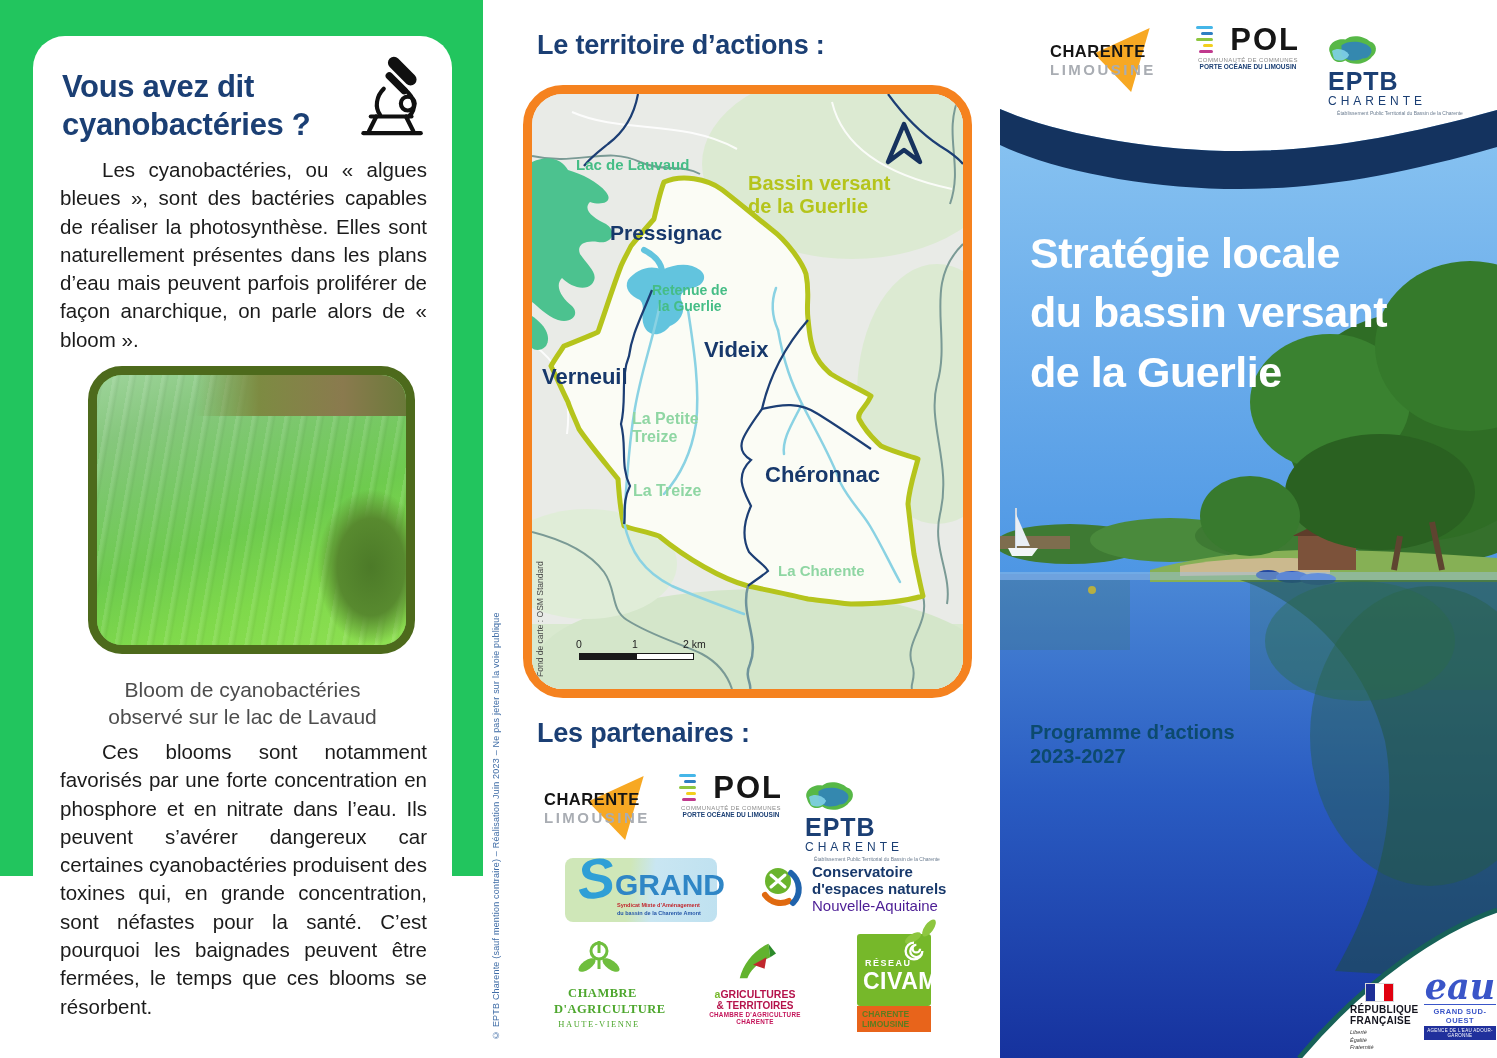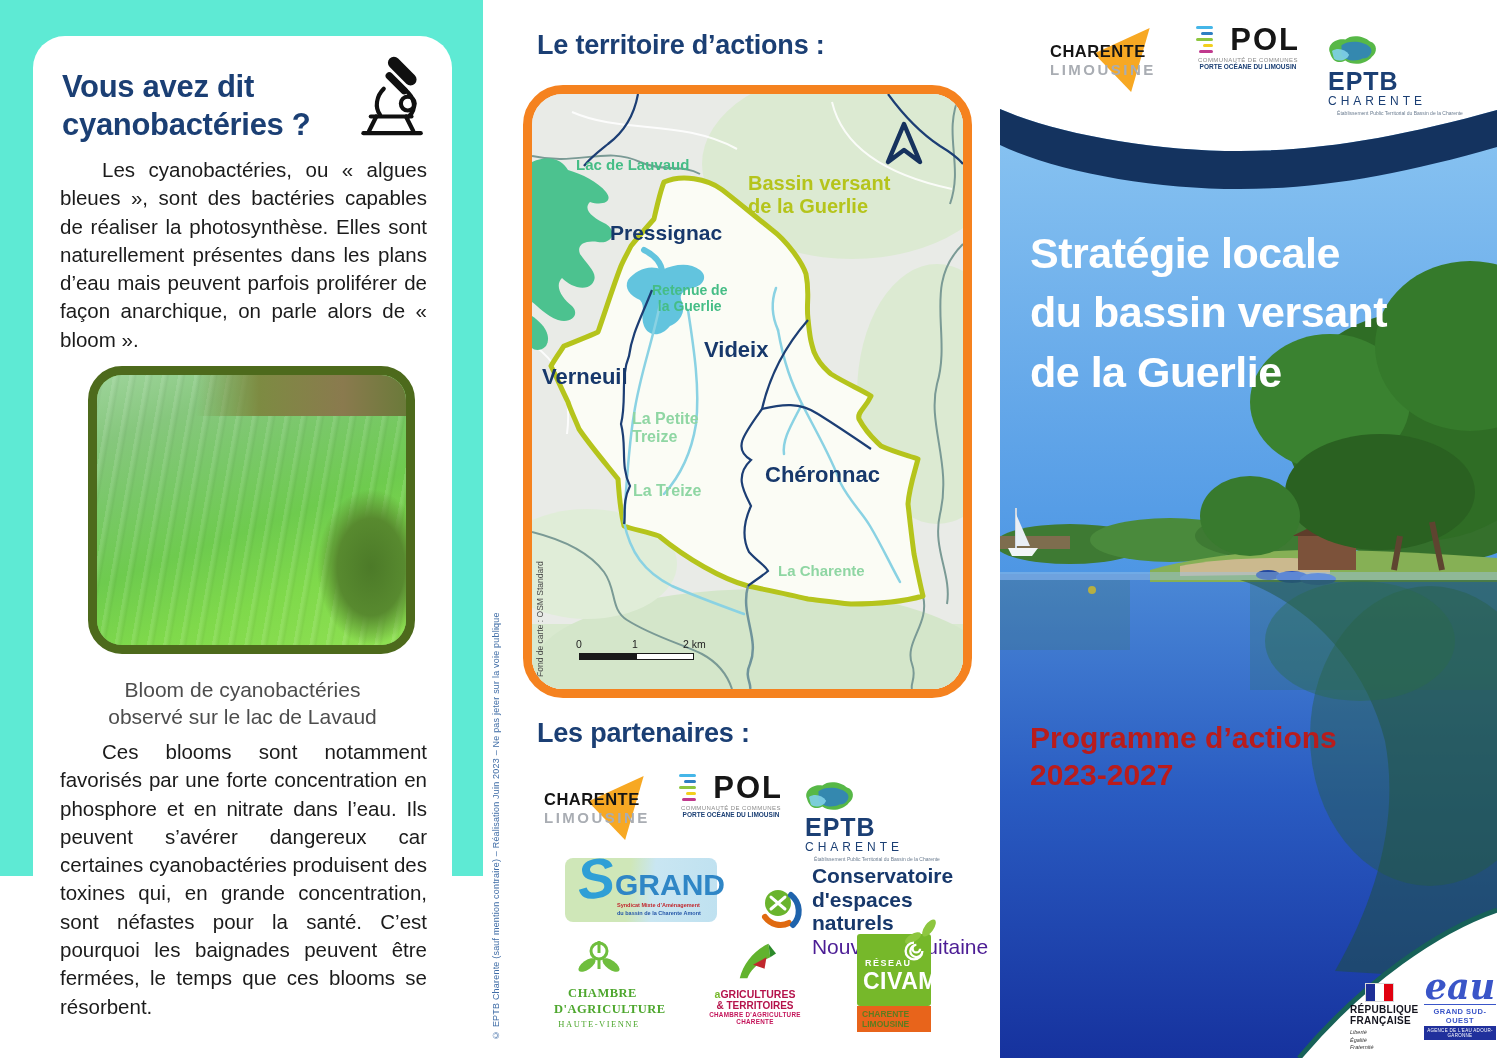"Vous avez dit" .panel-left { background: #5eead4 -> #22c55e }
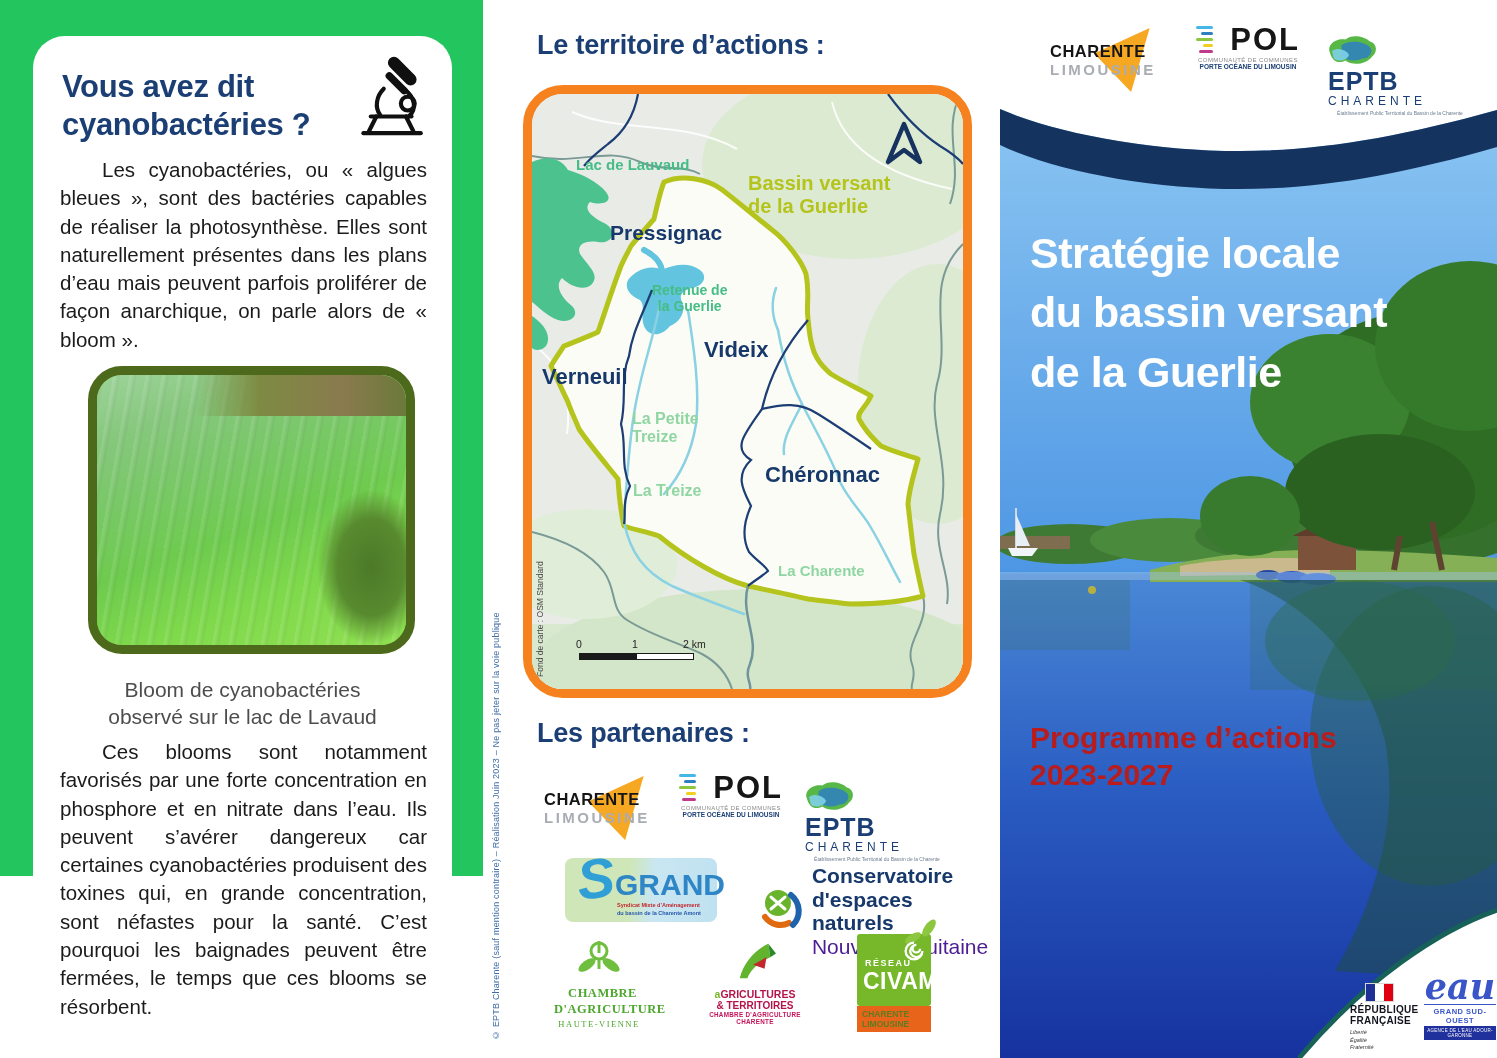"Programme d’actions" .hero-sub { color: #b91c1c -> #0c4a6e; font-size: 30px -> 20px }
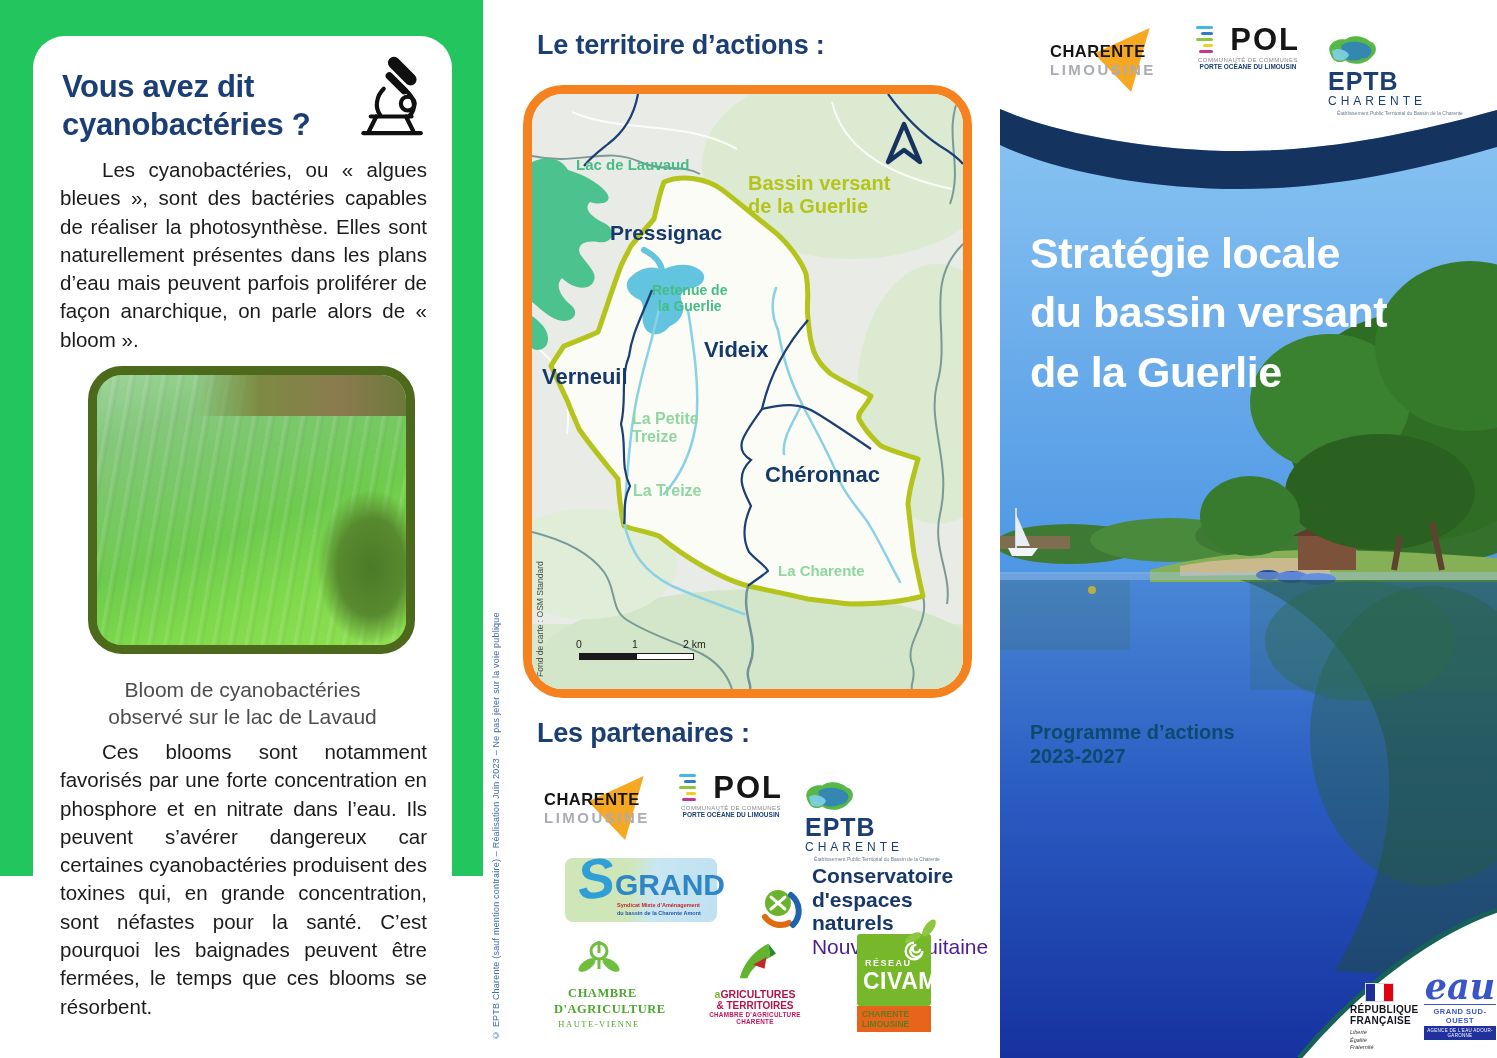"Conservatoire" .cen-text span { font-size: 21px -> 15px }
